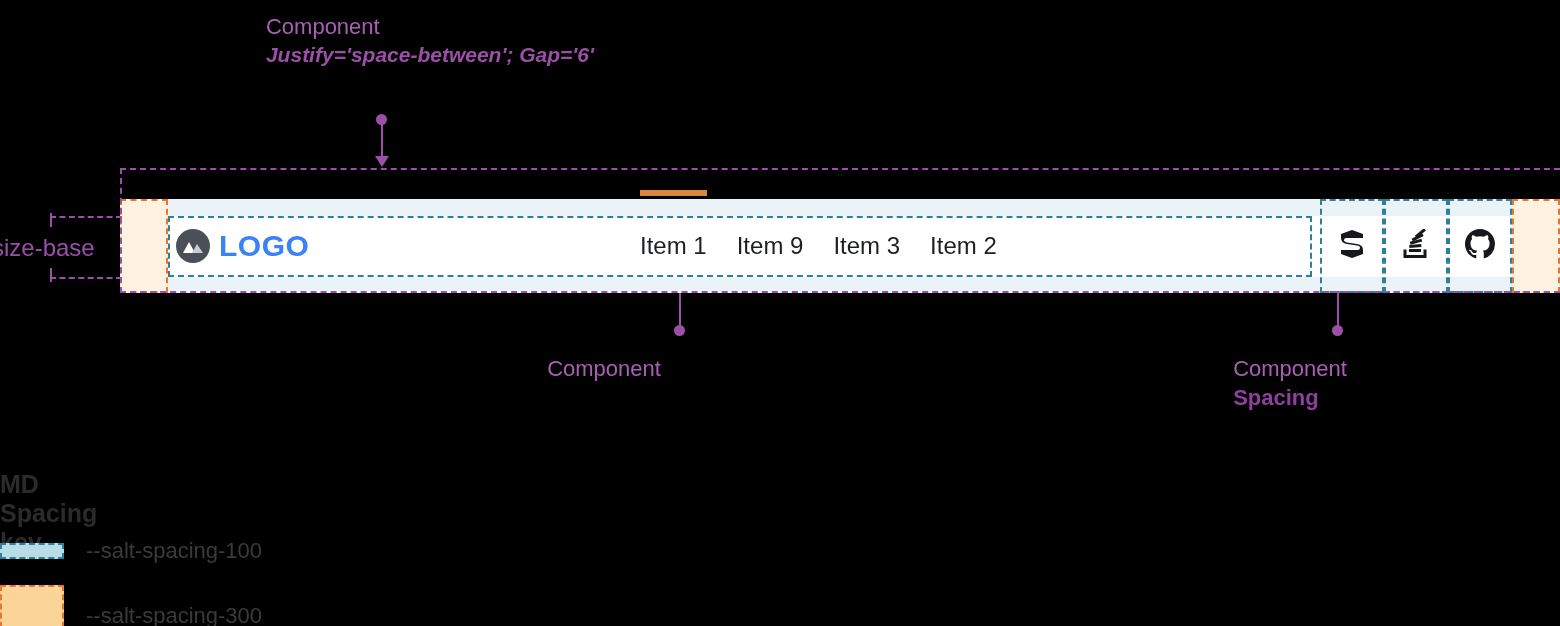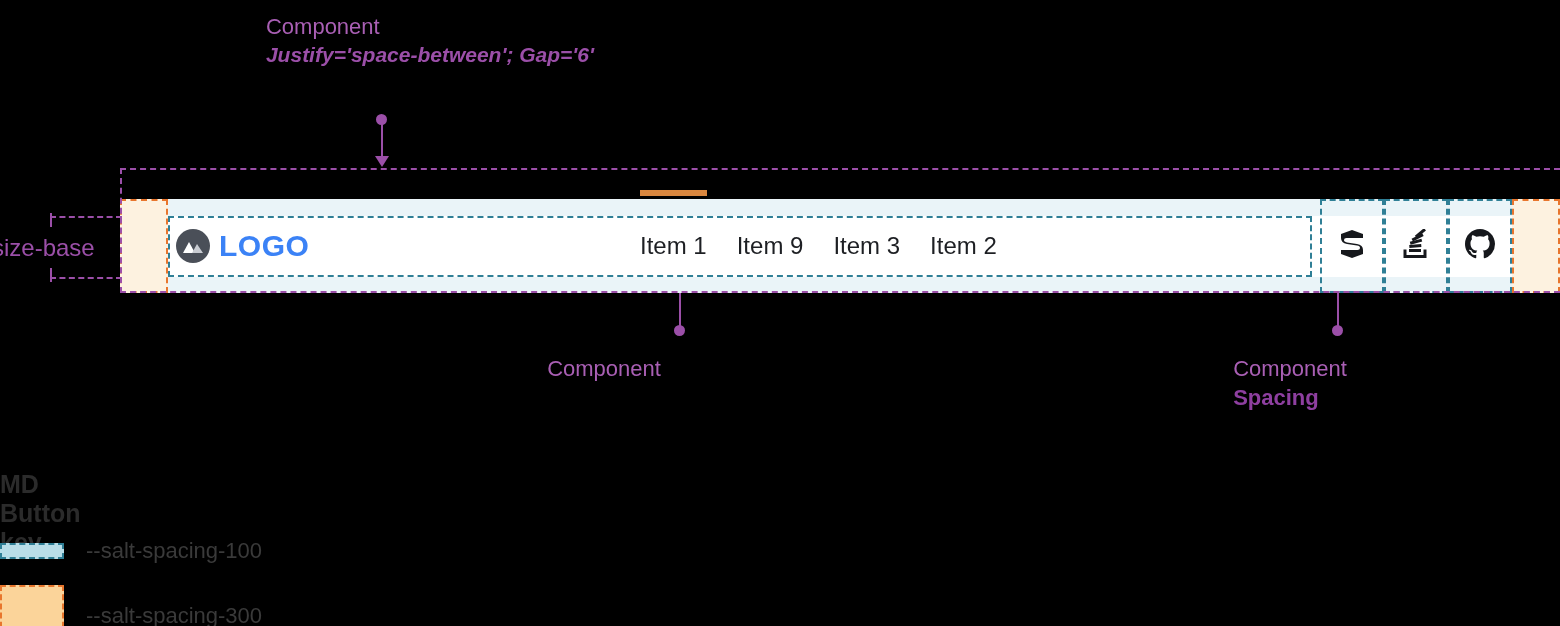"MD Button key" div.legend-title { text: Button -> Spacing }
